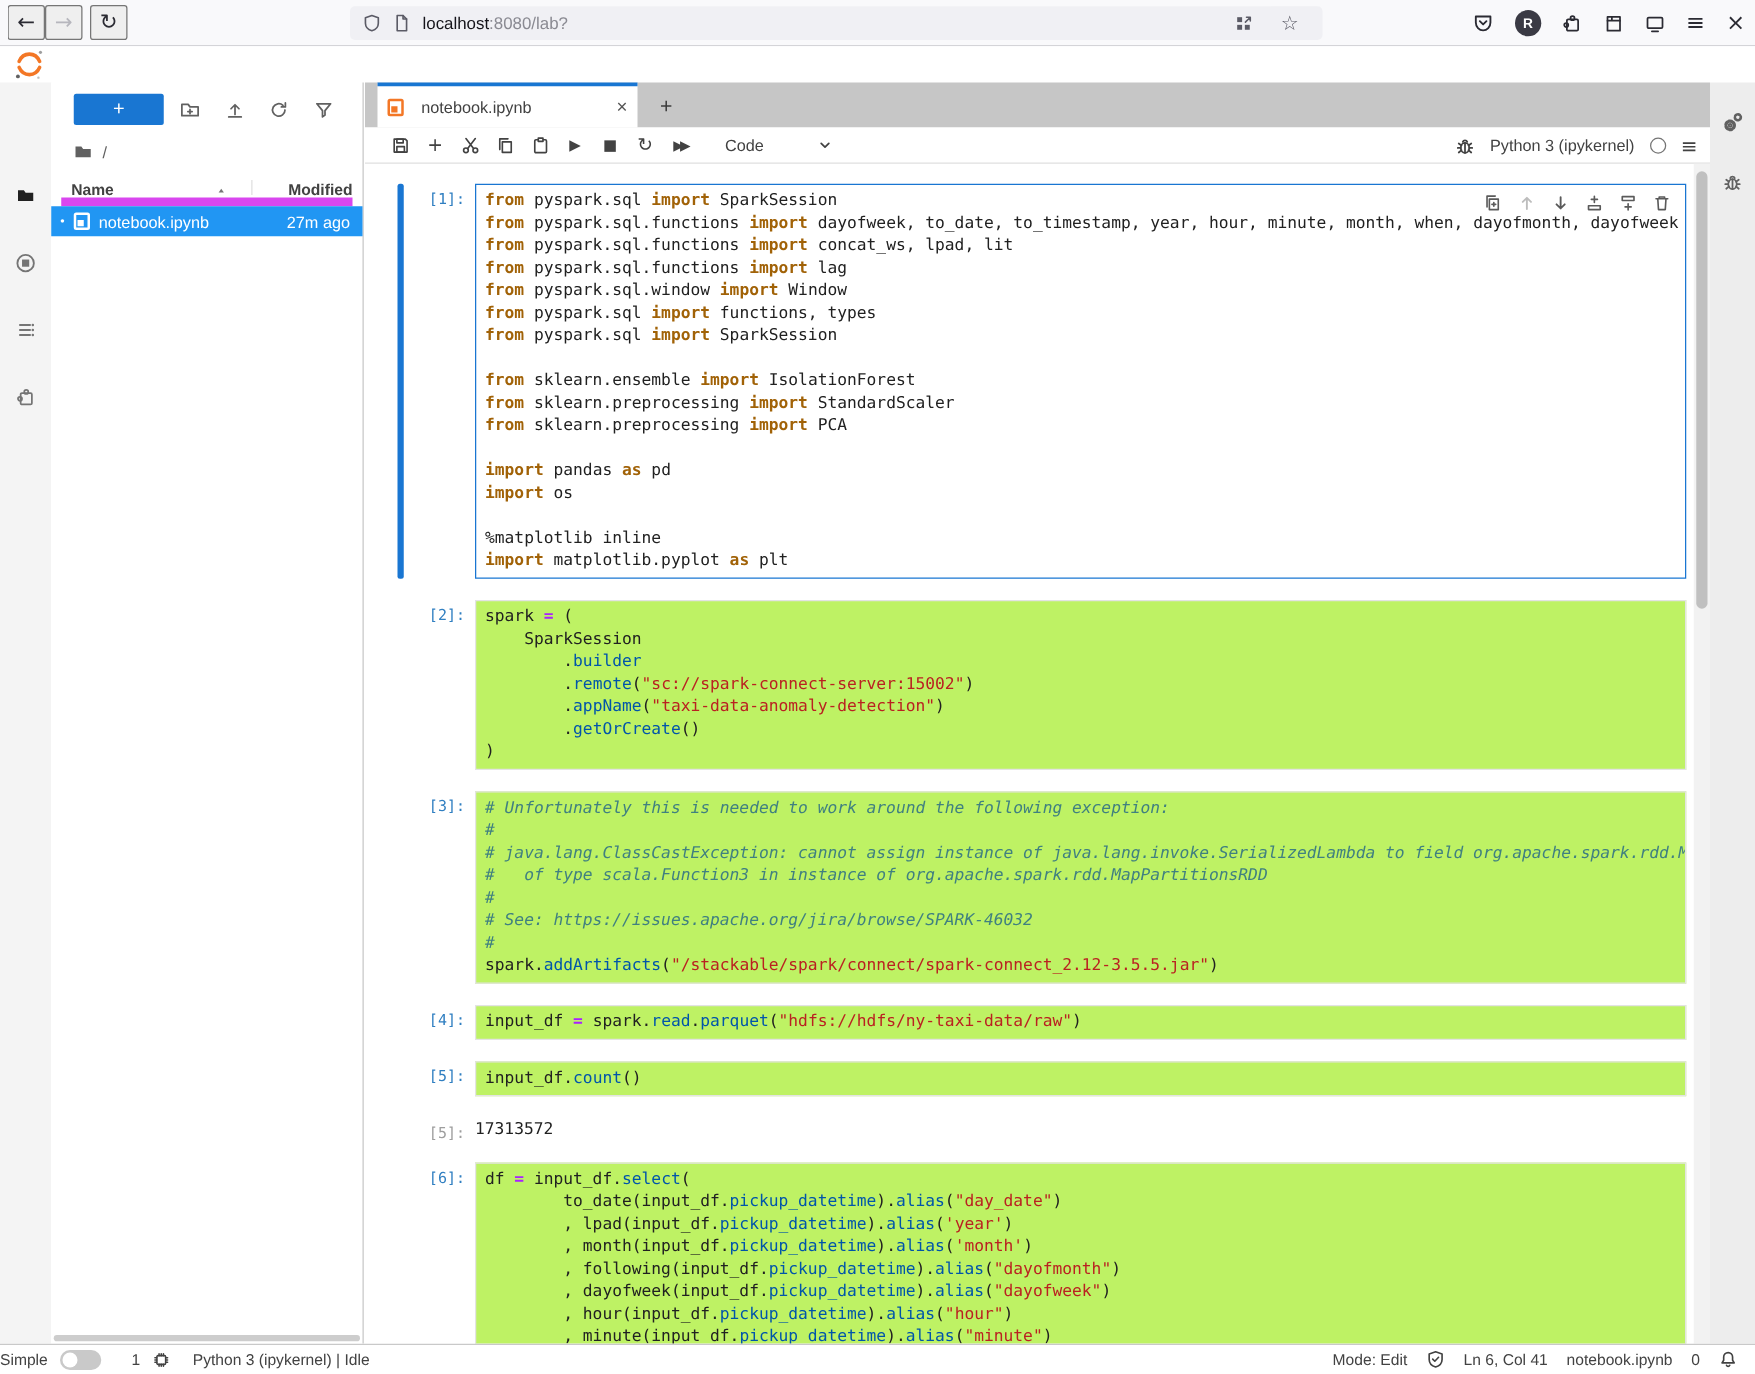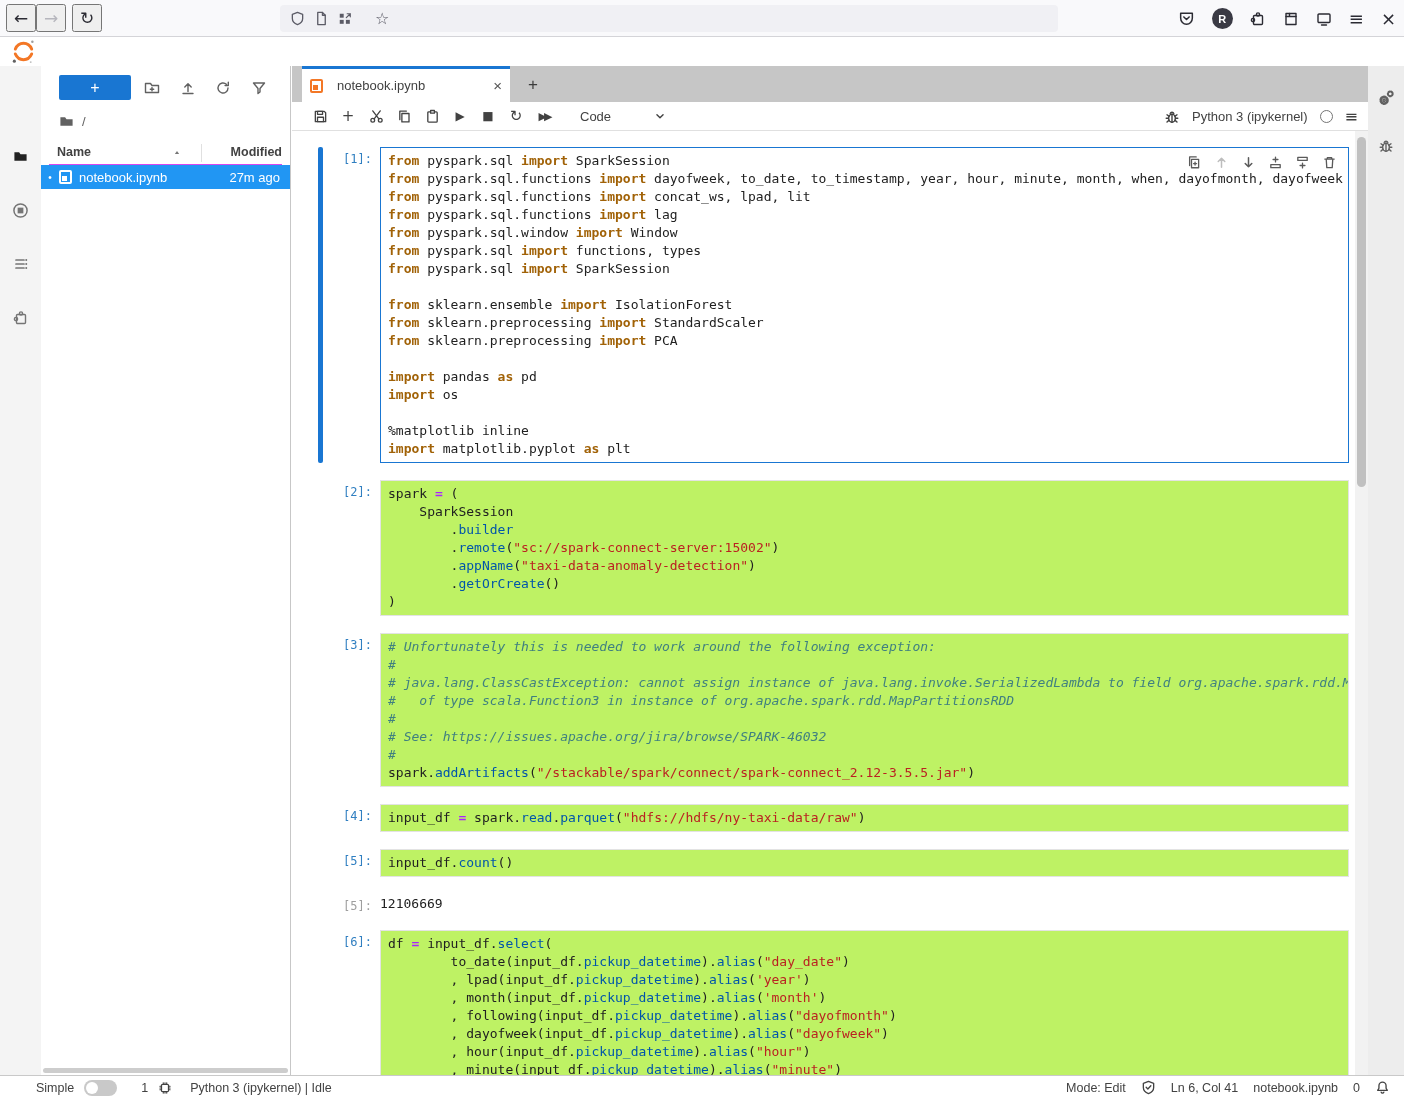"localhost:8080/lab?" span { html: none -> <span><span>localhost</span><span>:8080/lab?</span></span> }
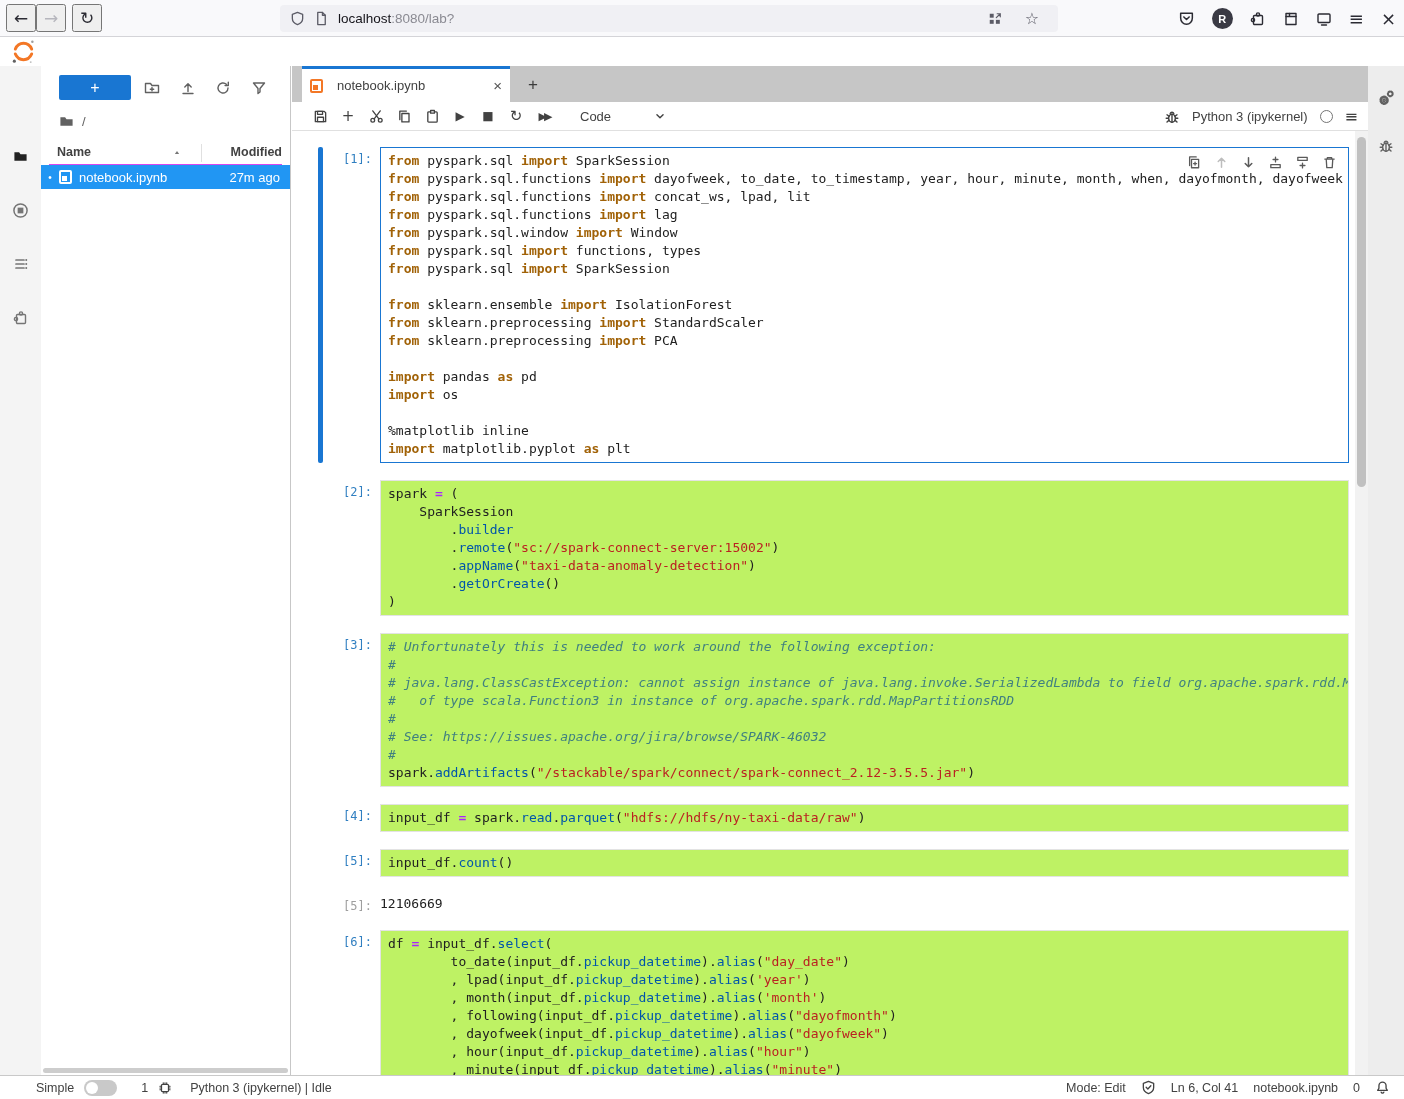"Name" #fb-header { border-bottom: 1px solid #d946ef -> 7px solid #d946ef }
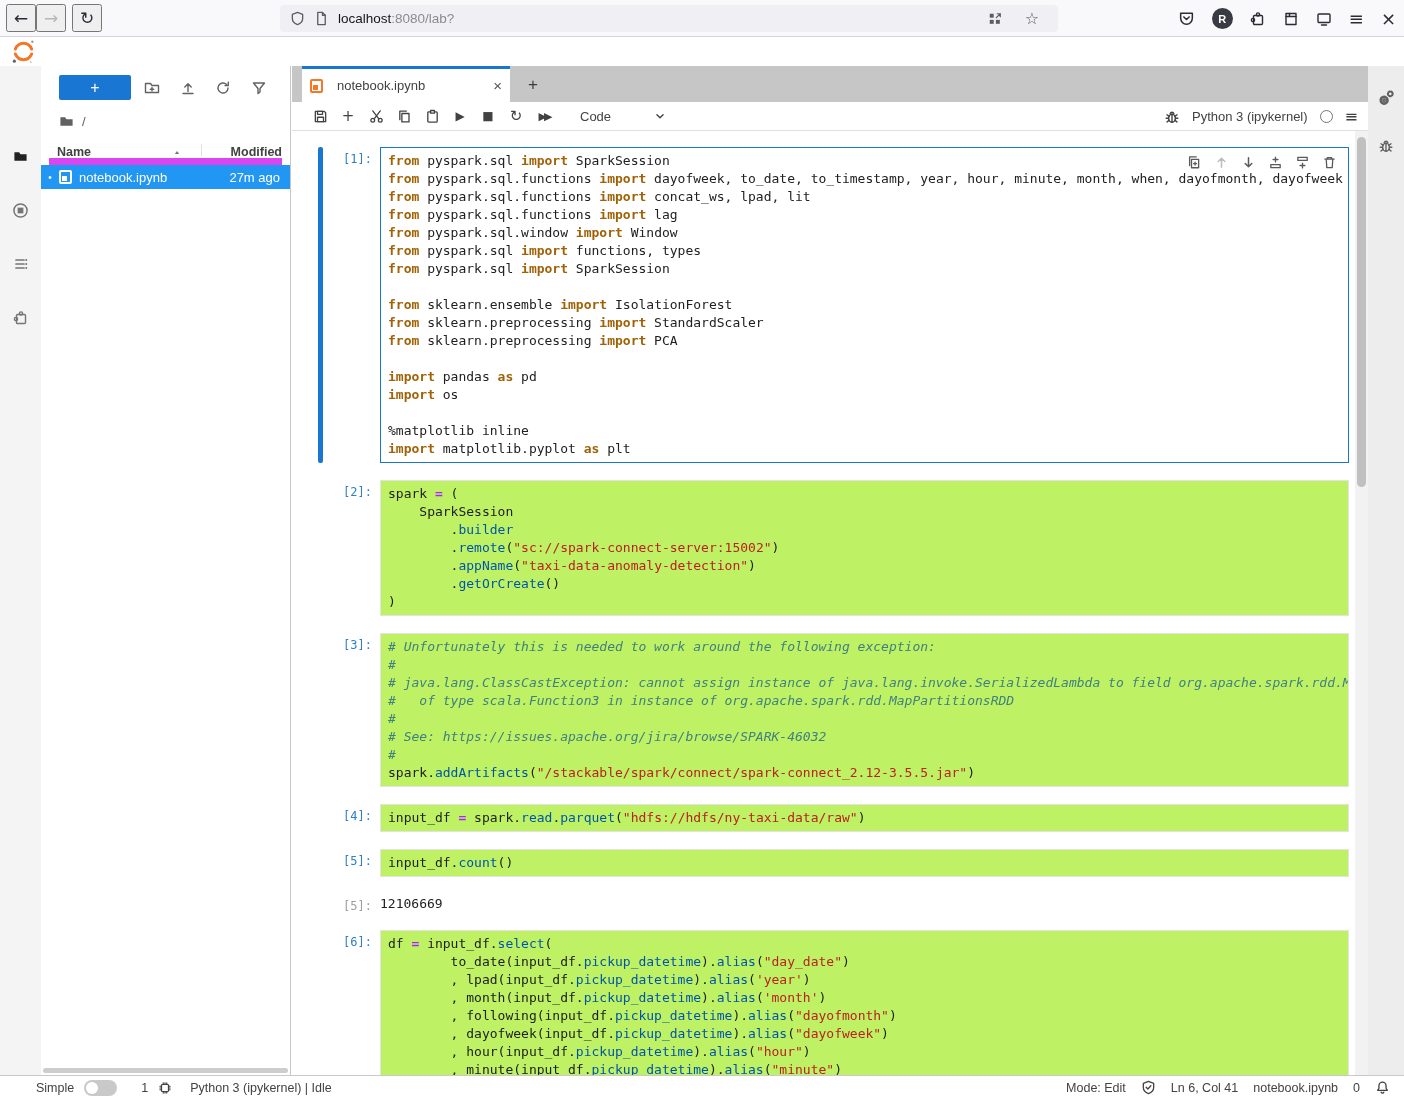"12106669" div.output-text { text: 12106669 -> 17313572 }
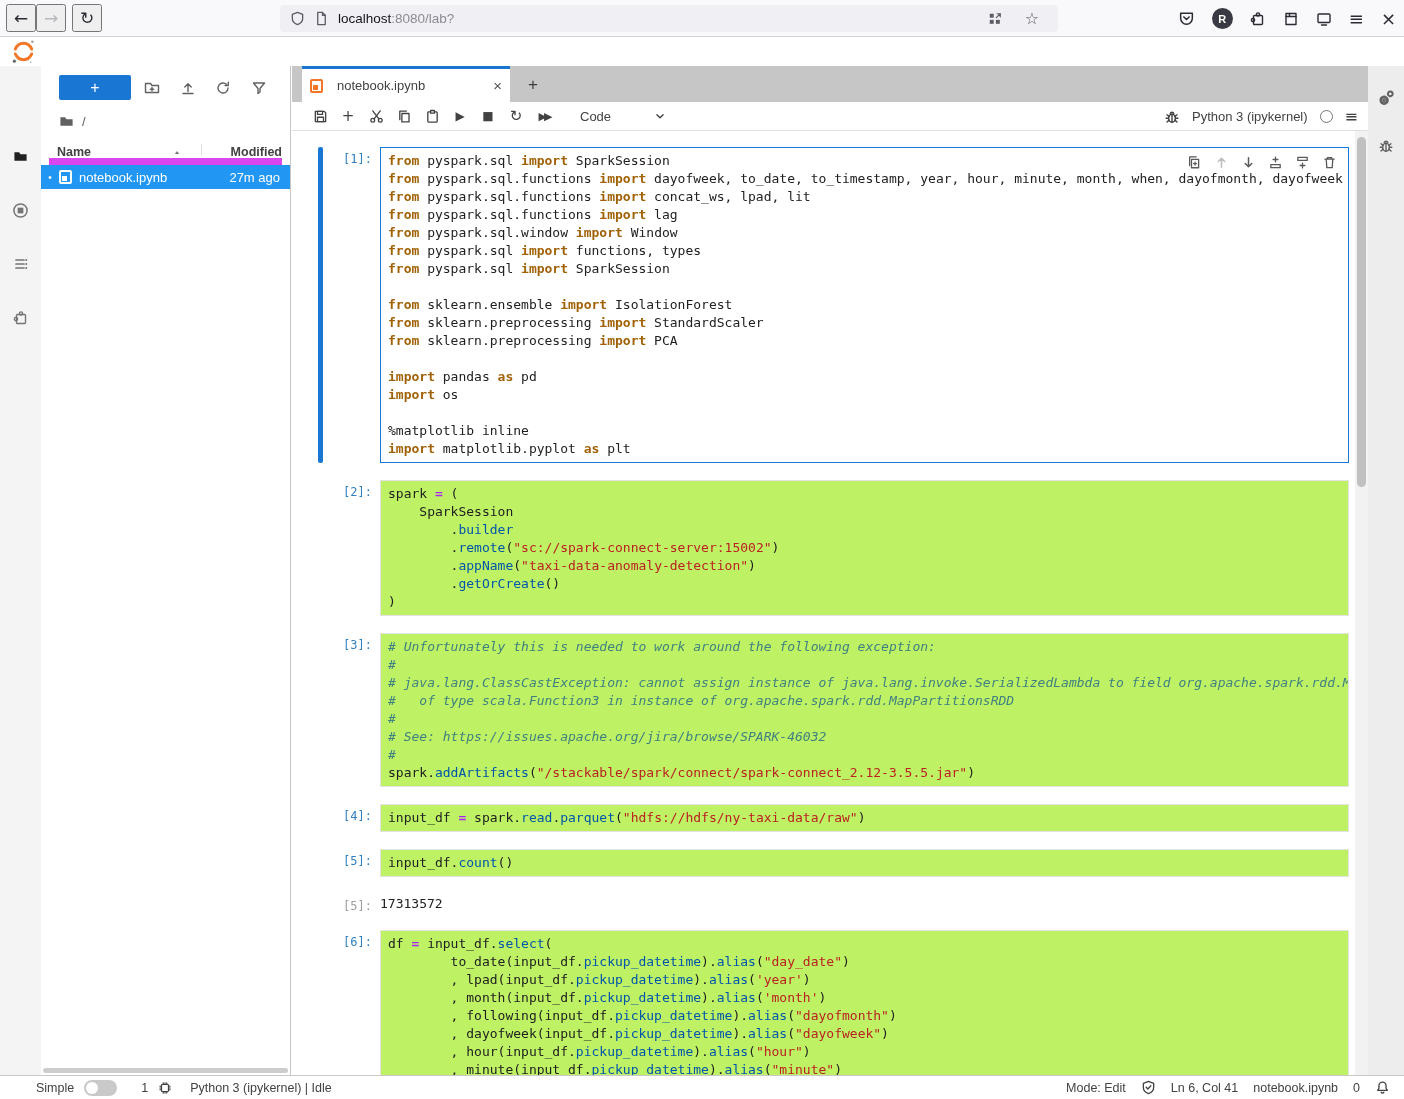"Simple" #sb-left { margin-left: 36px -> none }
